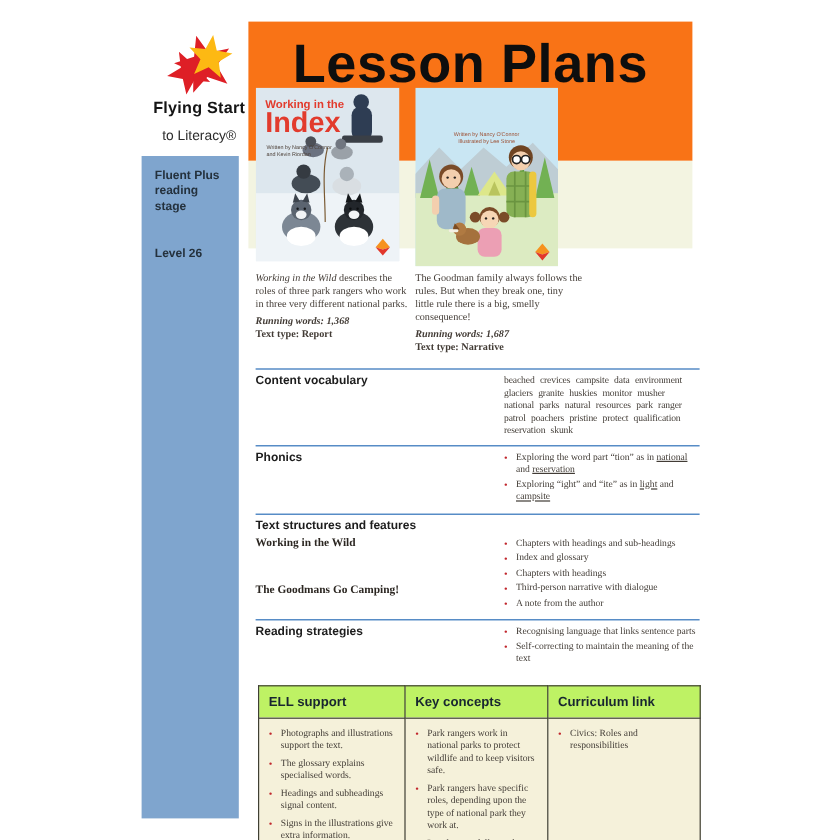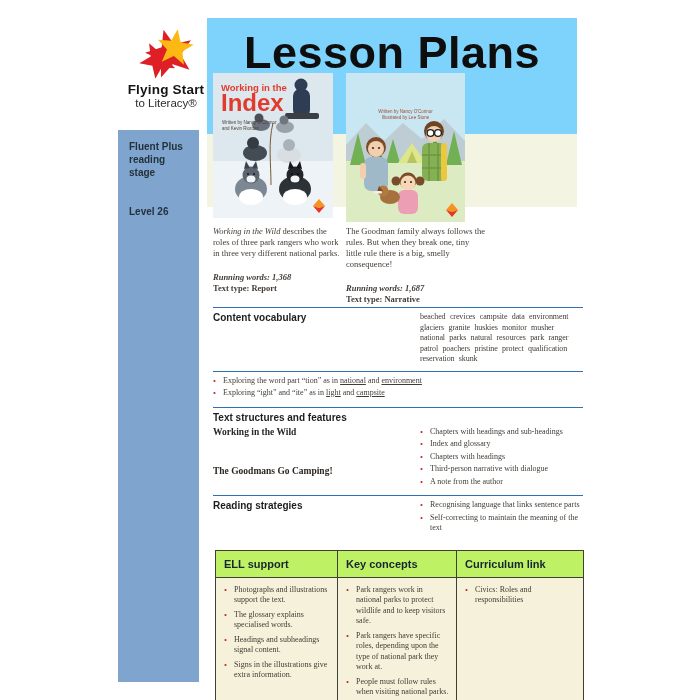"Lesson Plans" .green-header { background: #7dd3fc -> #f97316 }
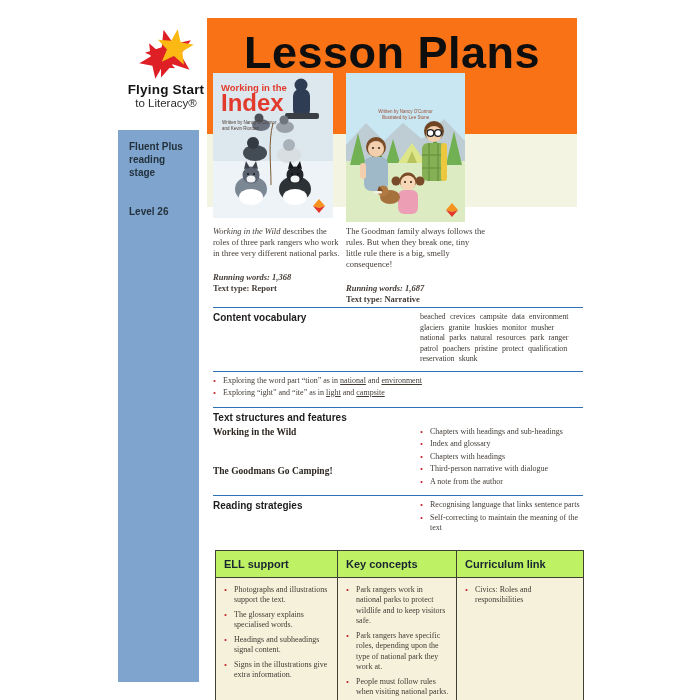"to Literacy®" .logo-line2 { margin-top: 0 -> 11px }
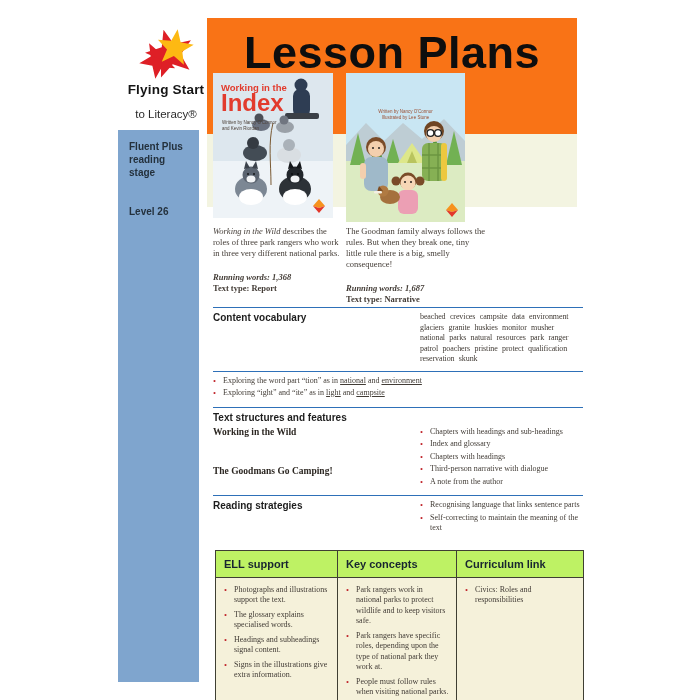"Running words: 1,368" .desc .rw { margin-top: 13px -> 3px }
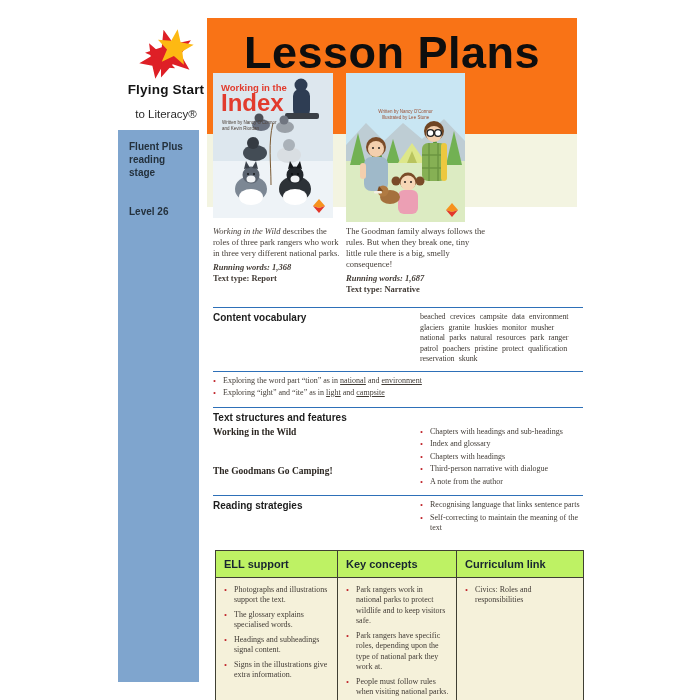"Phonics" div.sec-label { html: none -> <div>Phonics</div> }
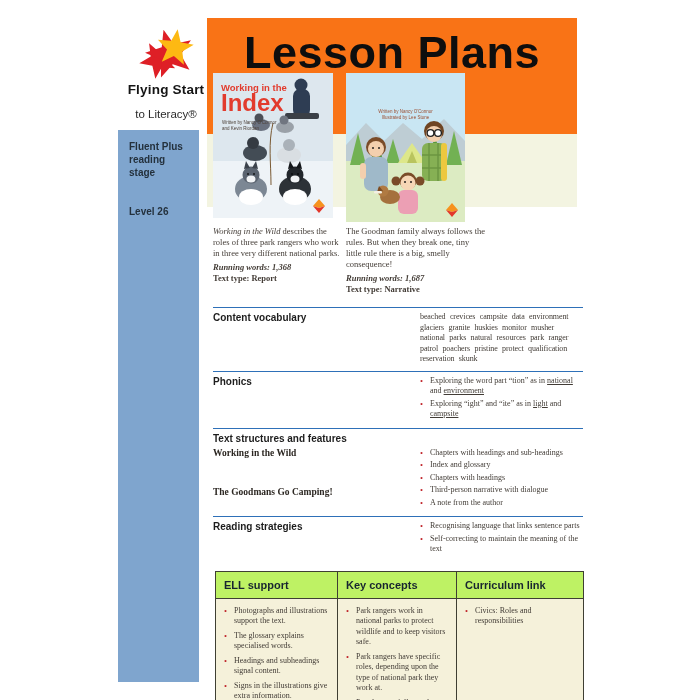"environment" span.iu { text: environment -> reservation }
